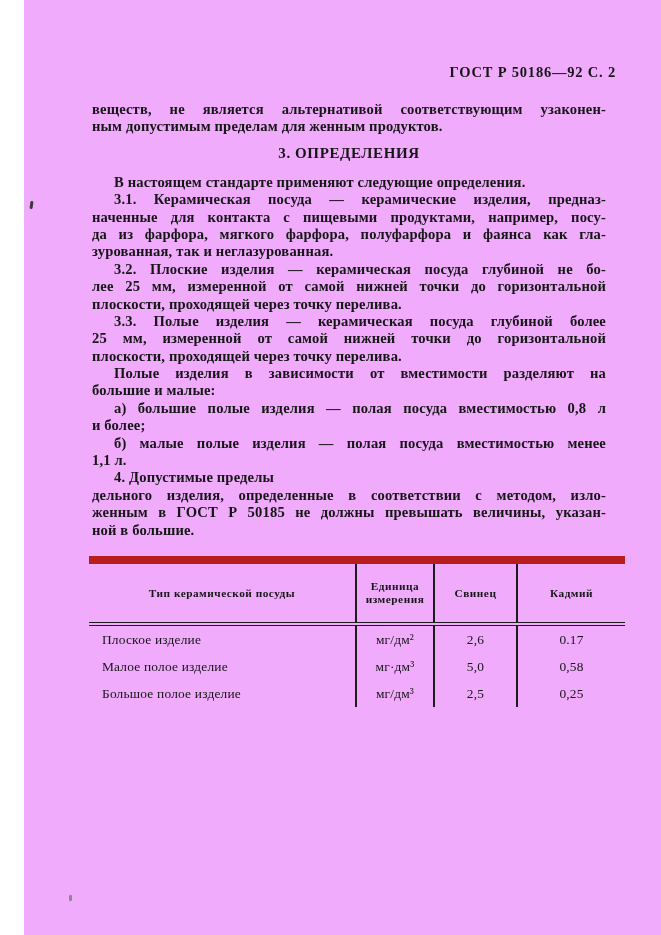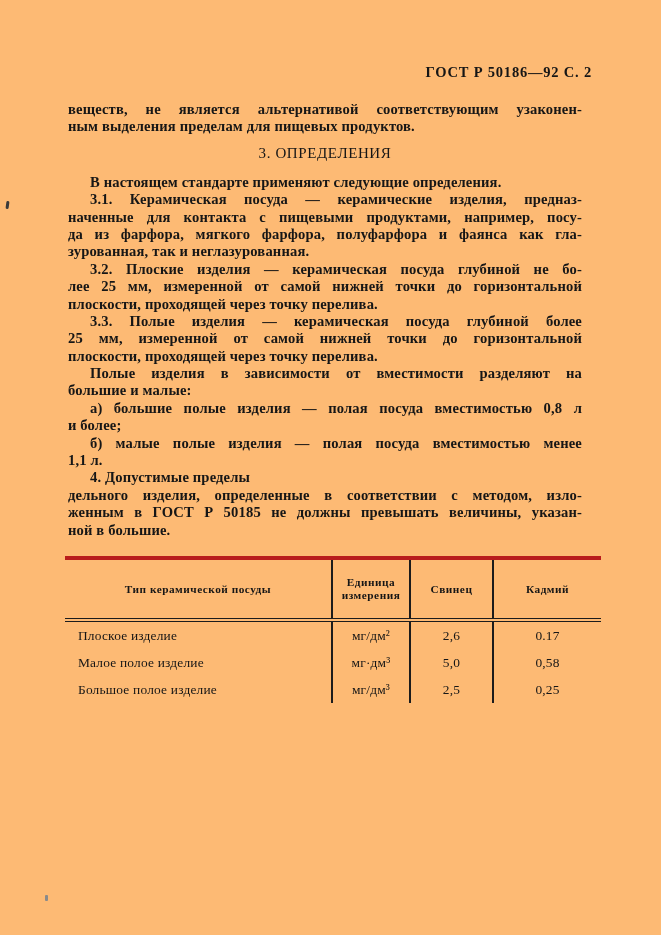"ГОСТ Р 50186—92 С. 2" .page { background: #fdba74 -> #f0abfc; margin-left: none -> 24px }
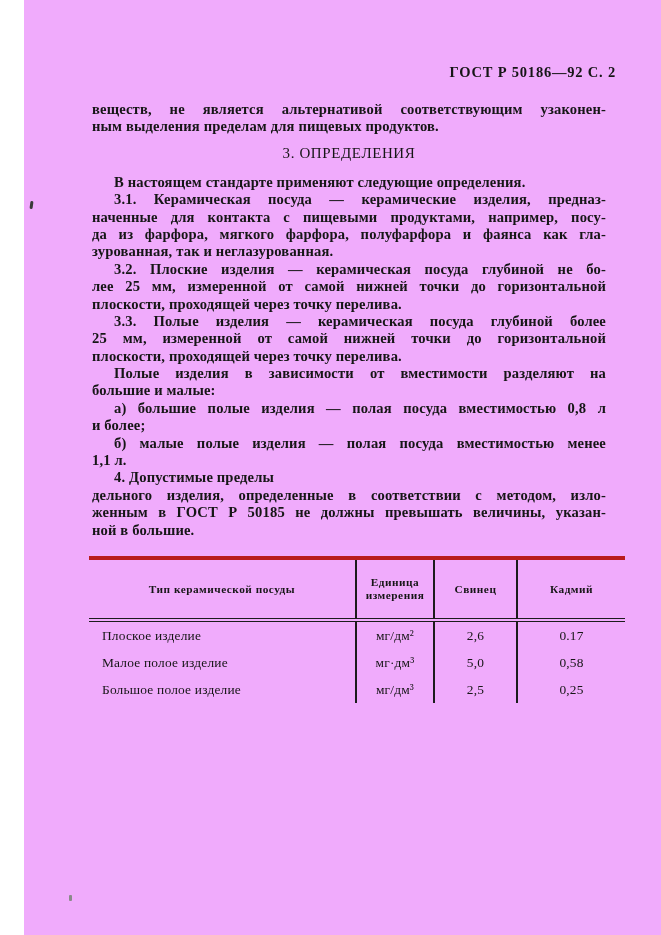"ным выделения пределам для пищевых" div.line { text: выделения пределам для пищевых -> допустимым пределам для женным }
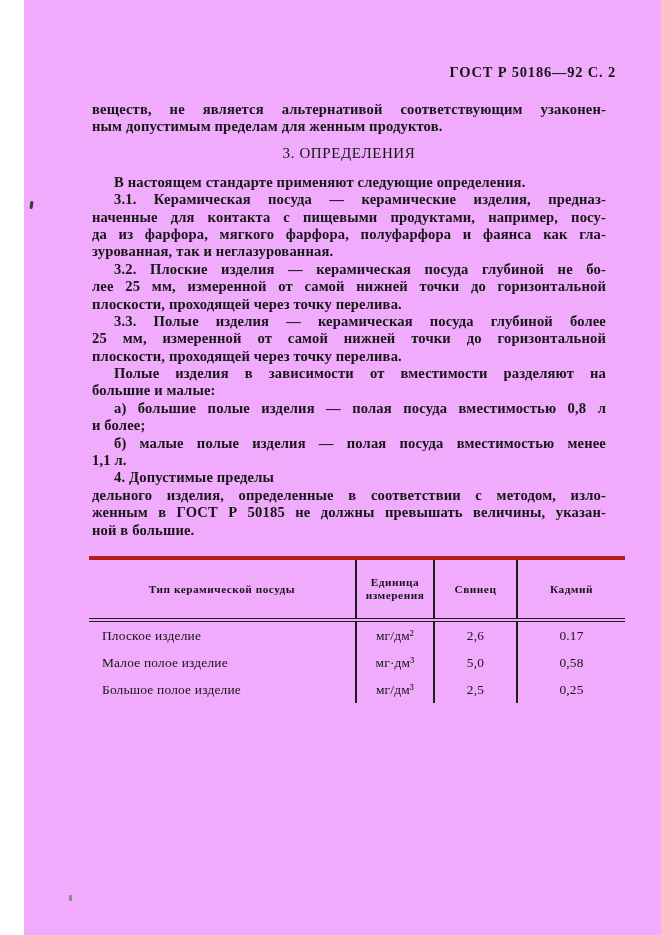"3. ОПРЕДЕЛЕНИЯ" .section-heading { font-weight: 400 -> 700 }
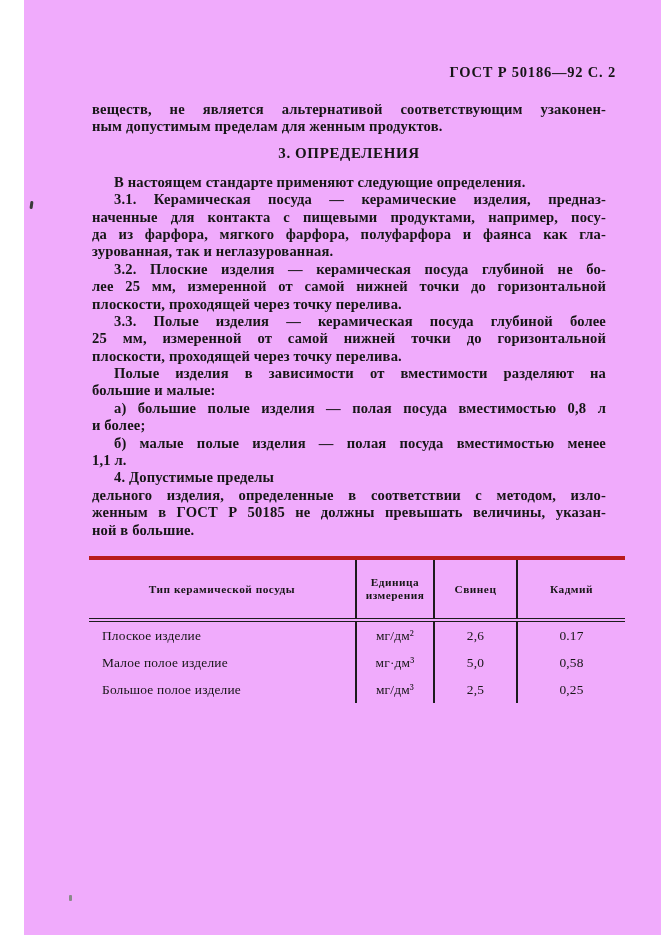"Тип керамической посуды" .limits-table { border-top: 4px solid #b91c1c -> 8px solid #b91c1c }
